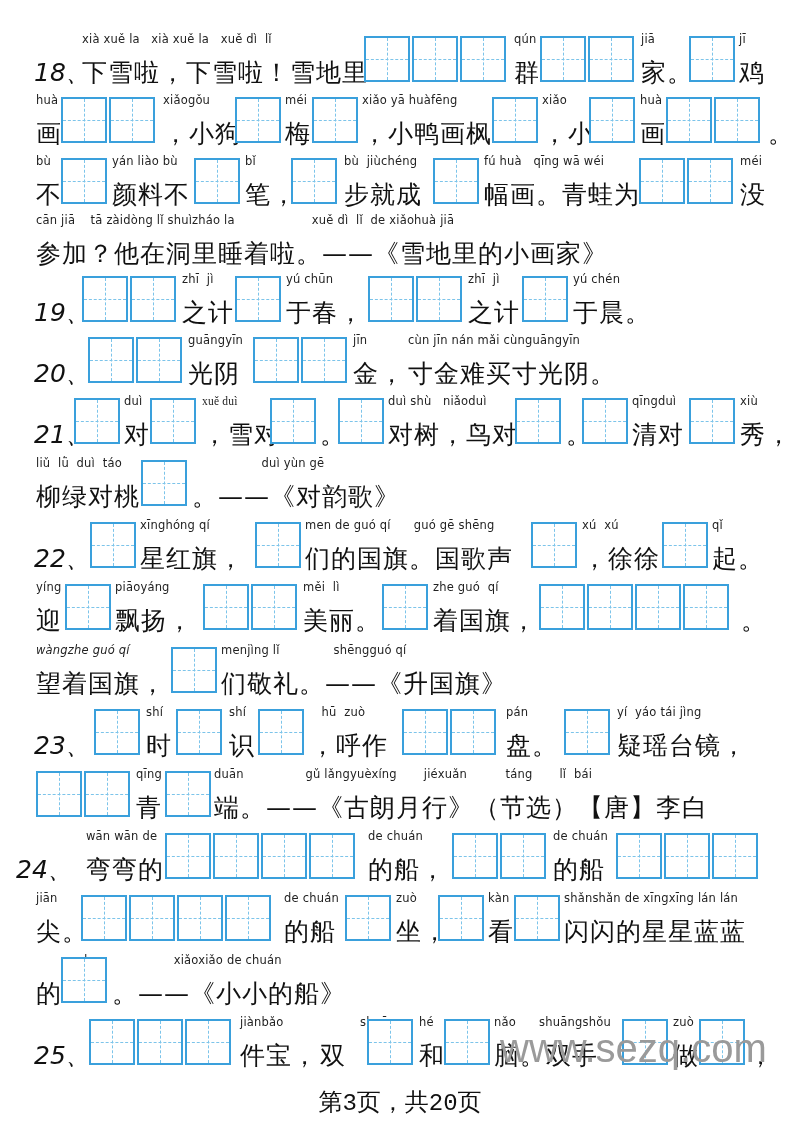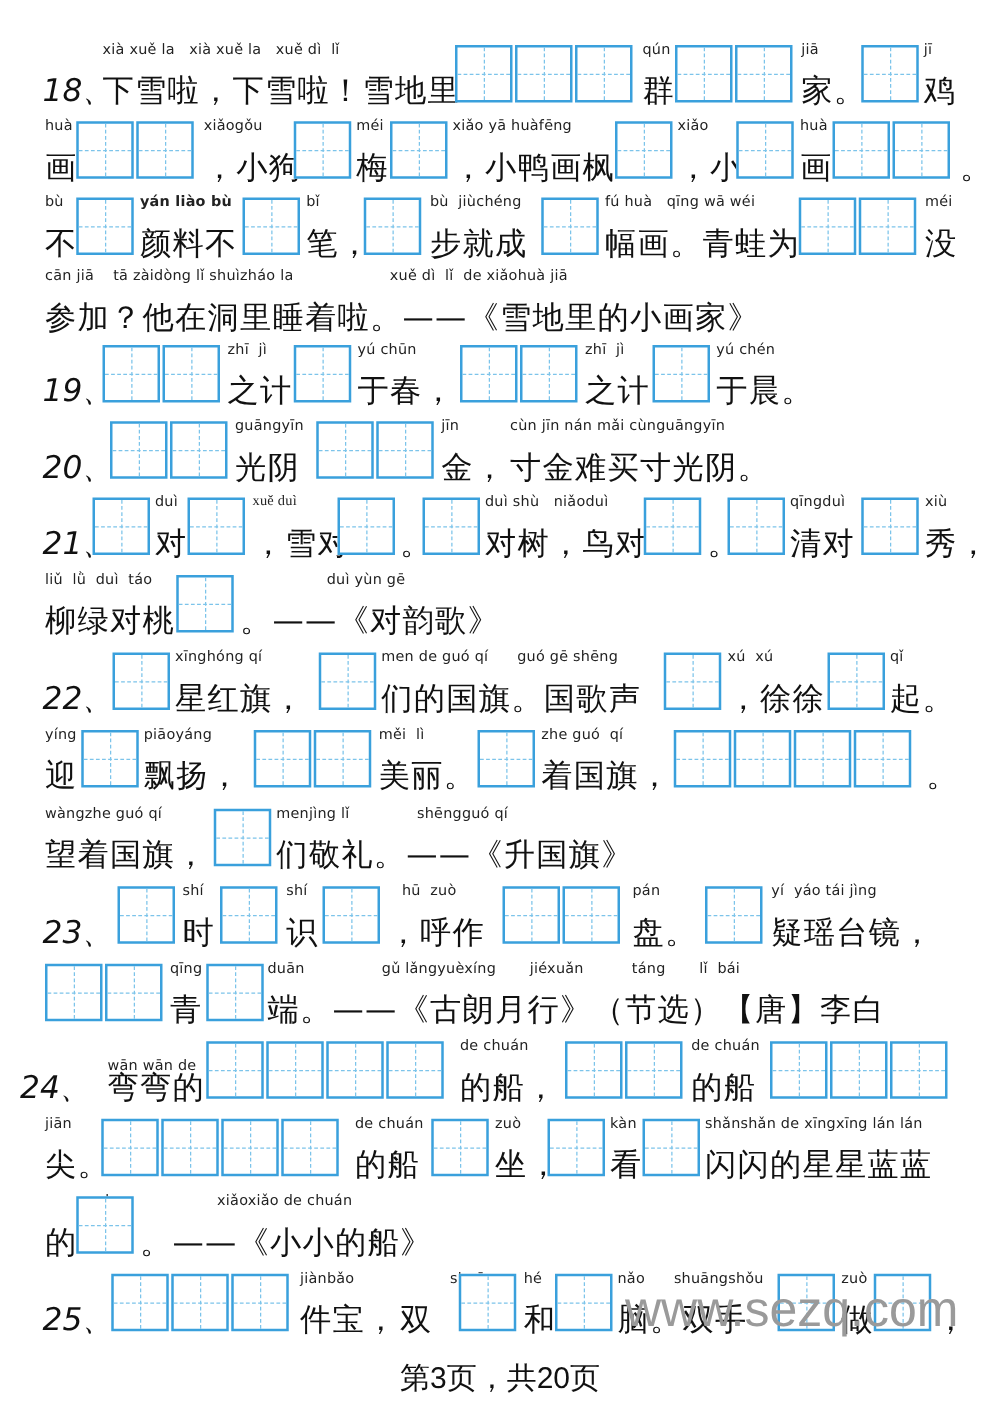"yán liào bù" span.py { font-weight: bold -> none }
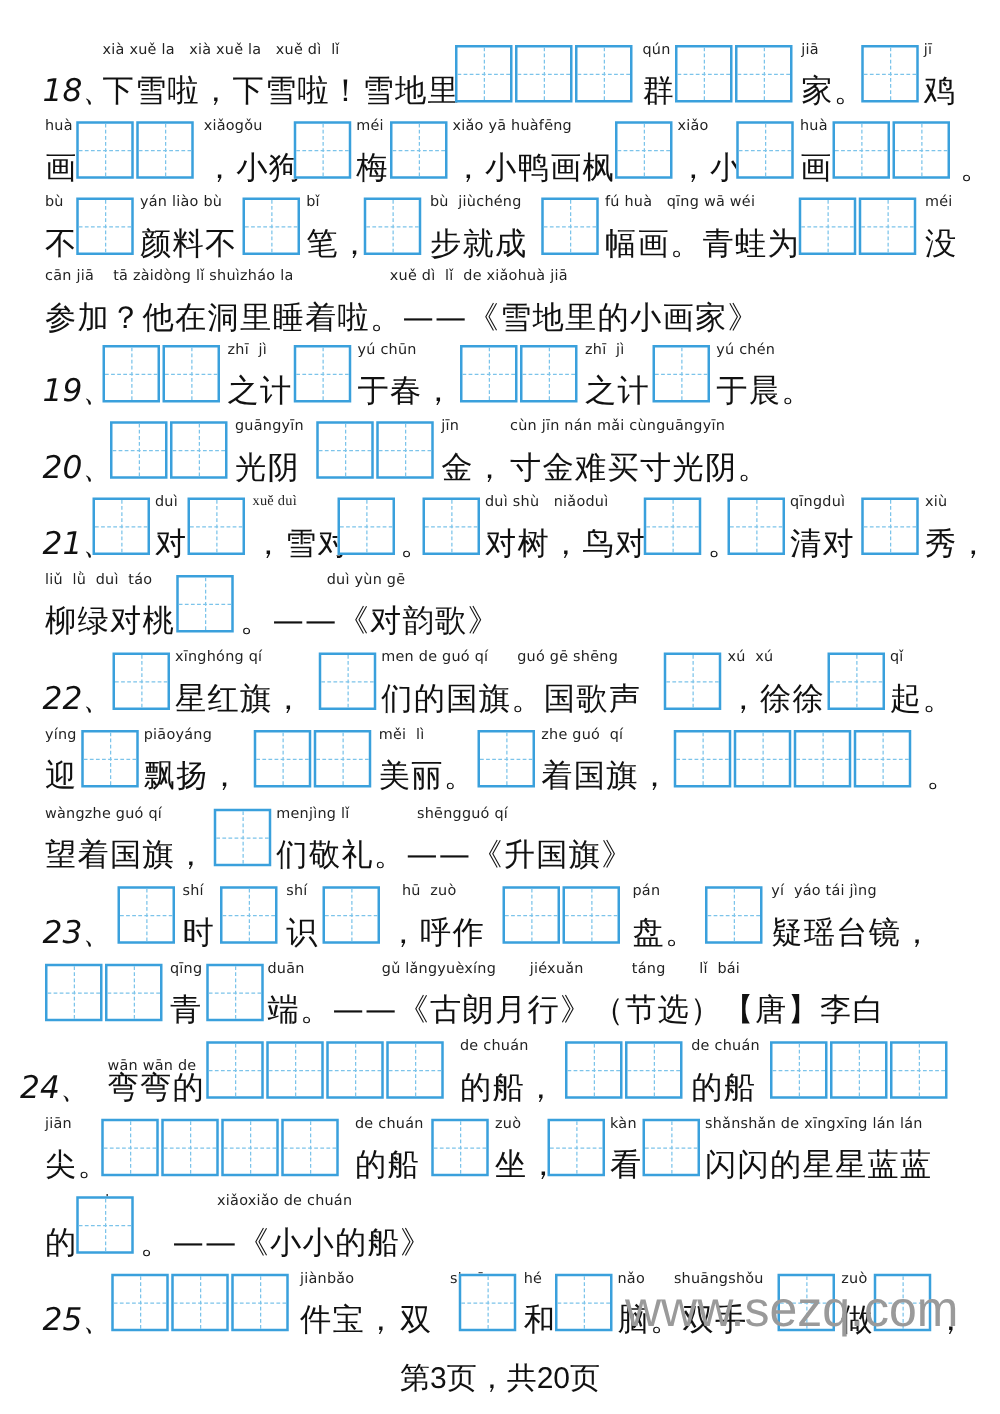"wàngzhe guó qí" span.py { font-style: none -> italic }
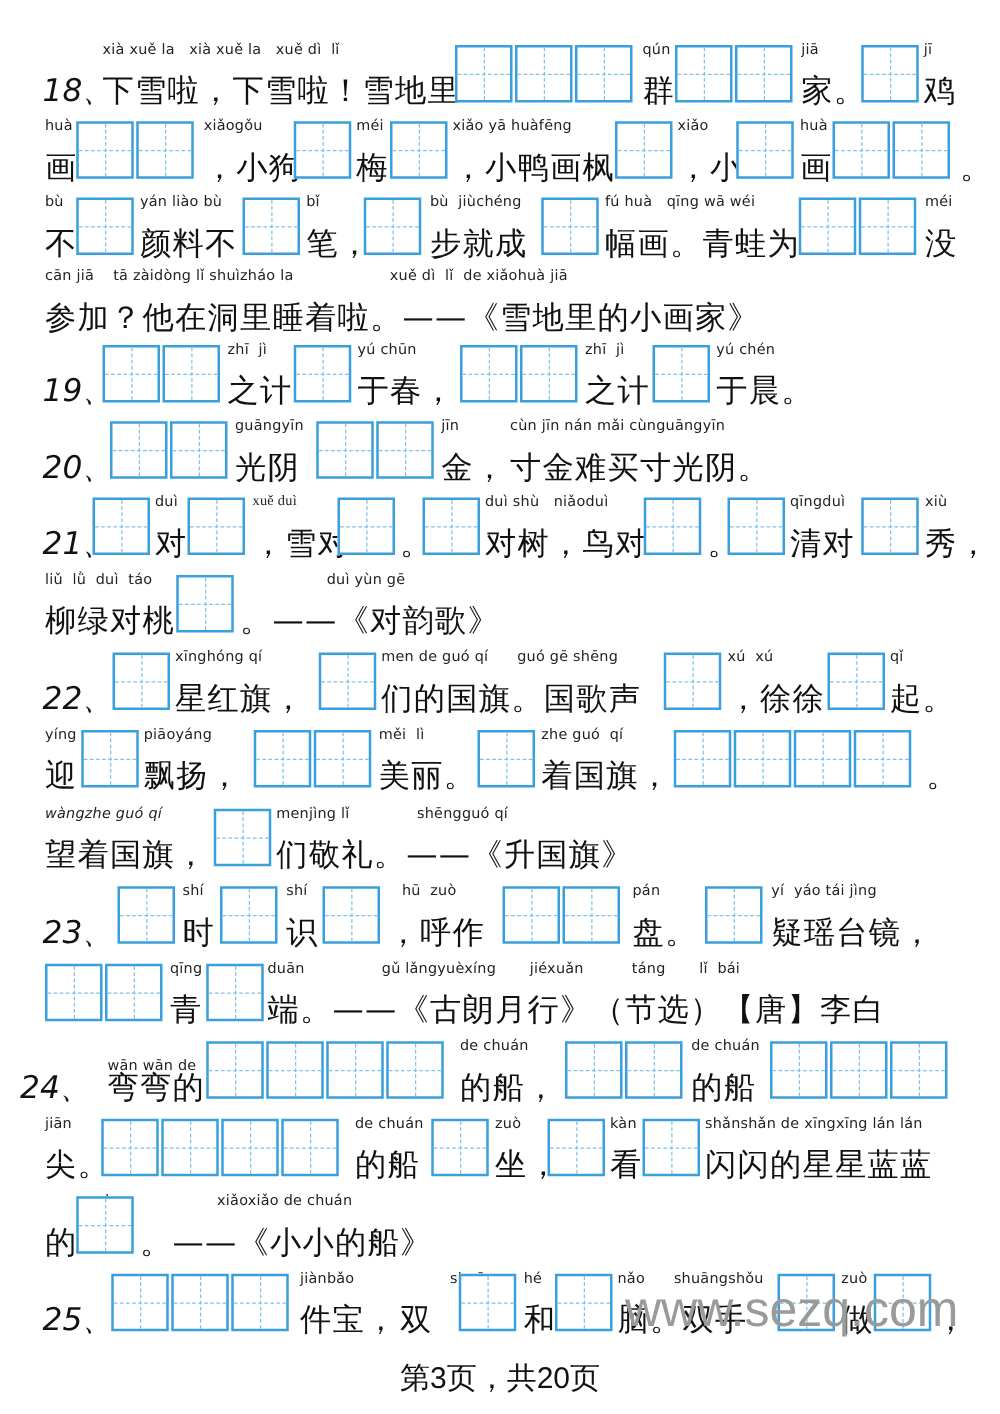"wān wān de" span.py { margin-top: 16px -> none }
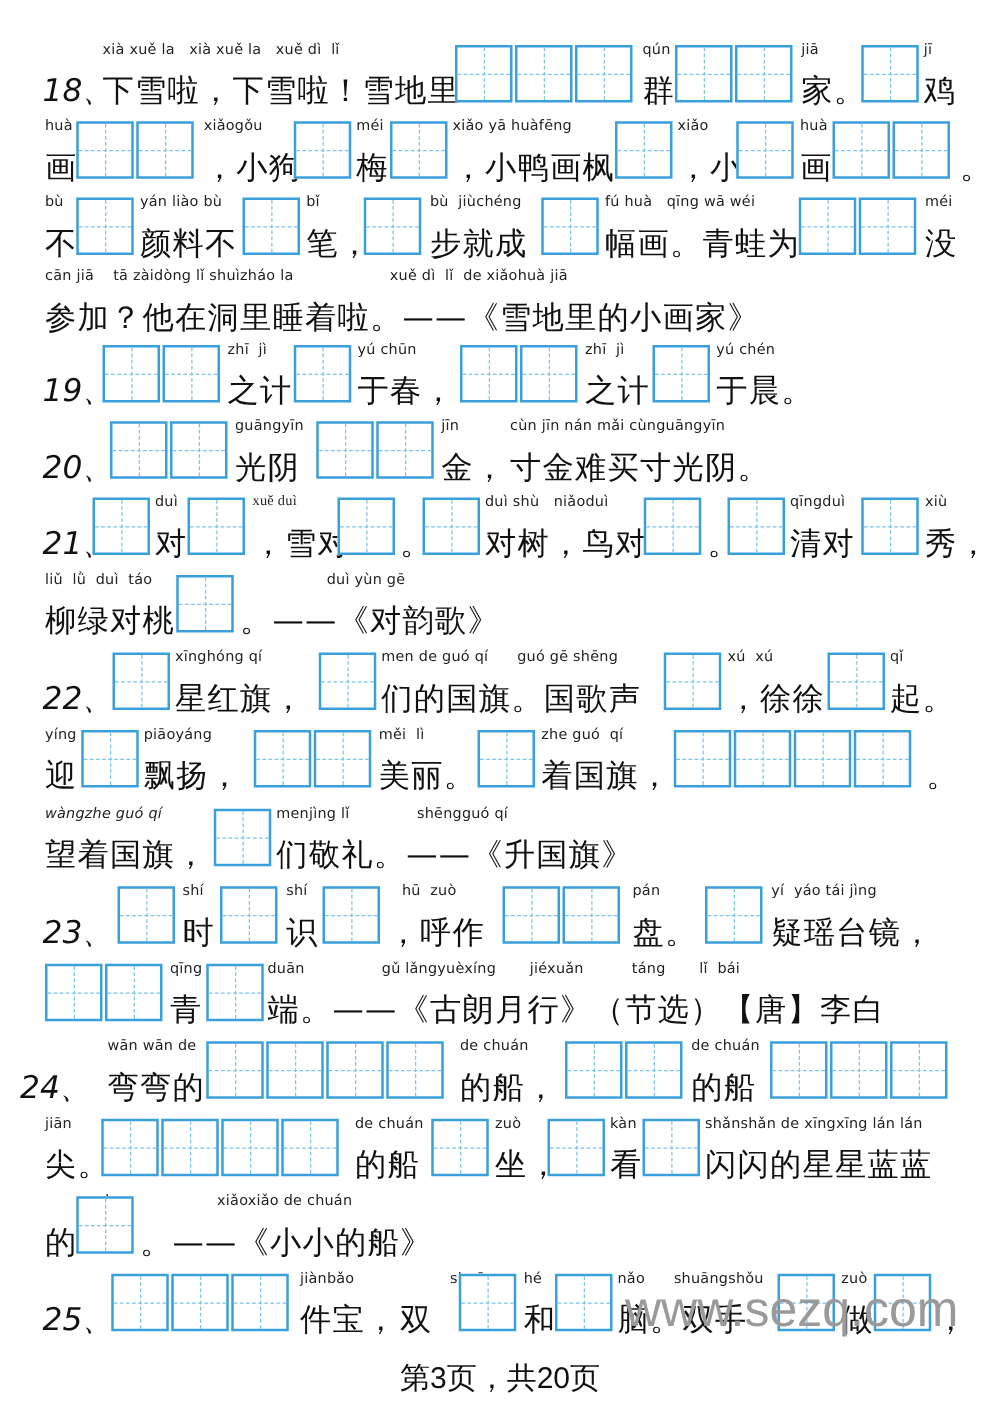"第3页，共20页" .footer { font-family: Liberation Sans, sans-serif -> Liberation Mono, monospace }
